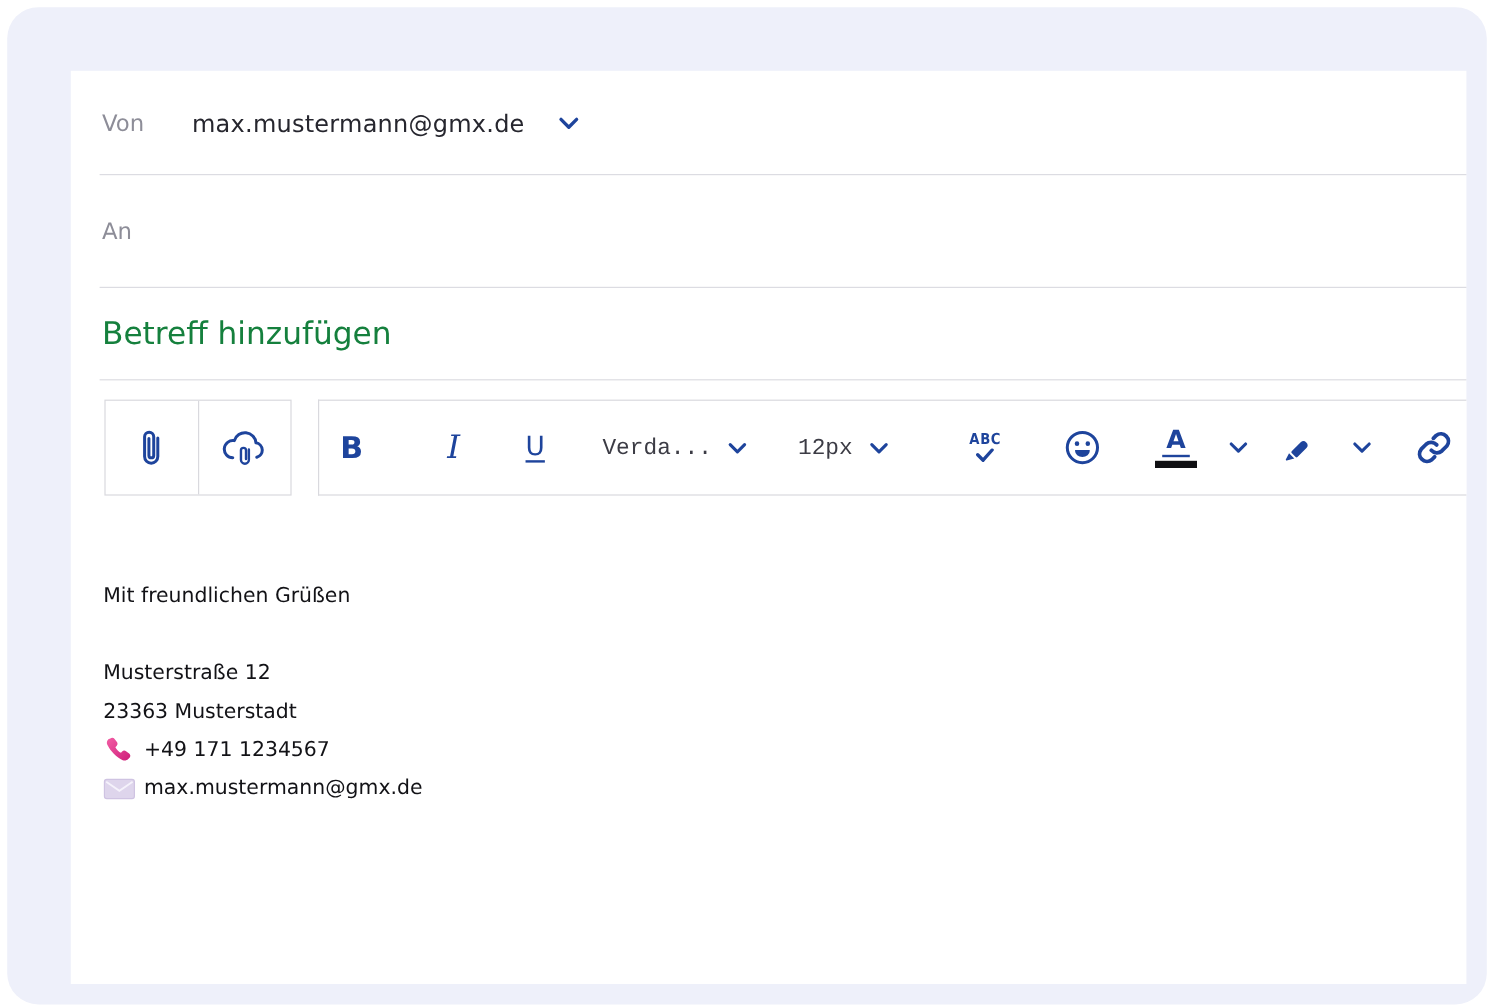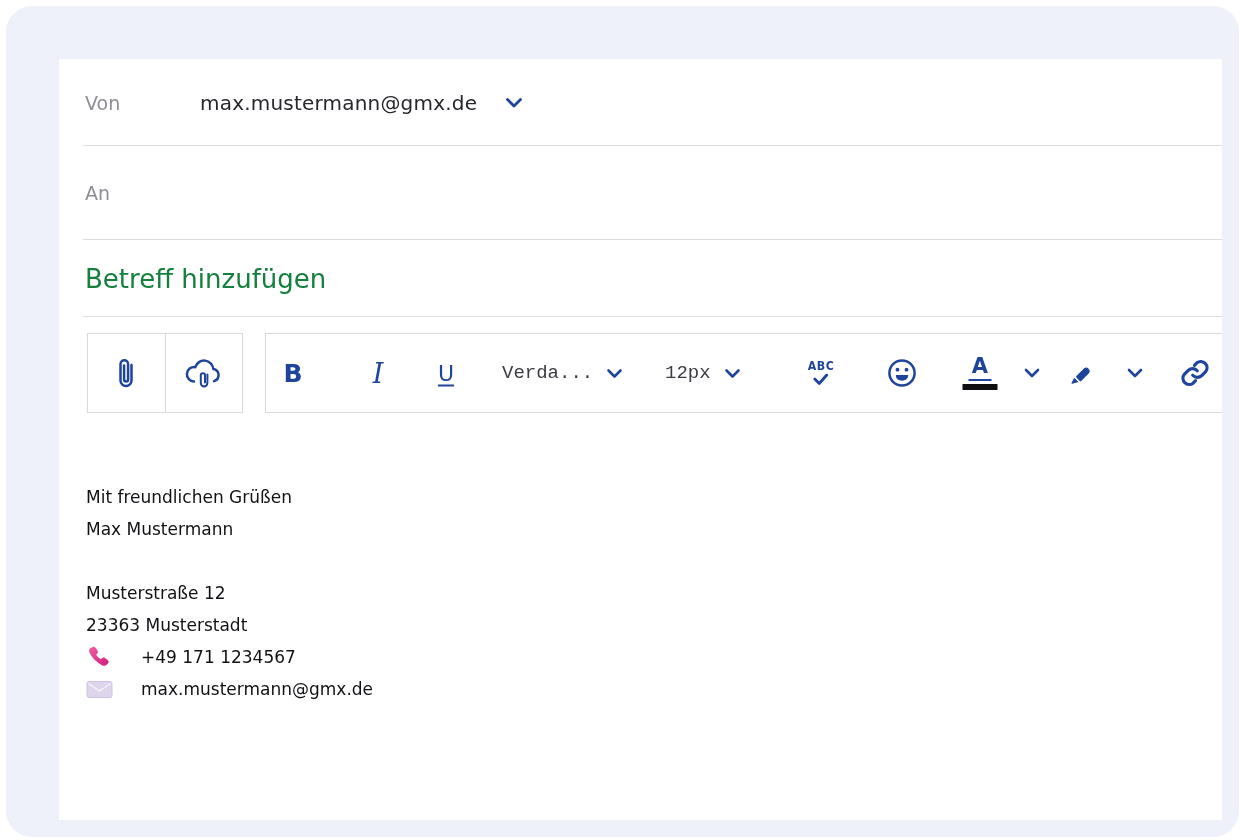"Von" .row-von { gap: 40px -> none }
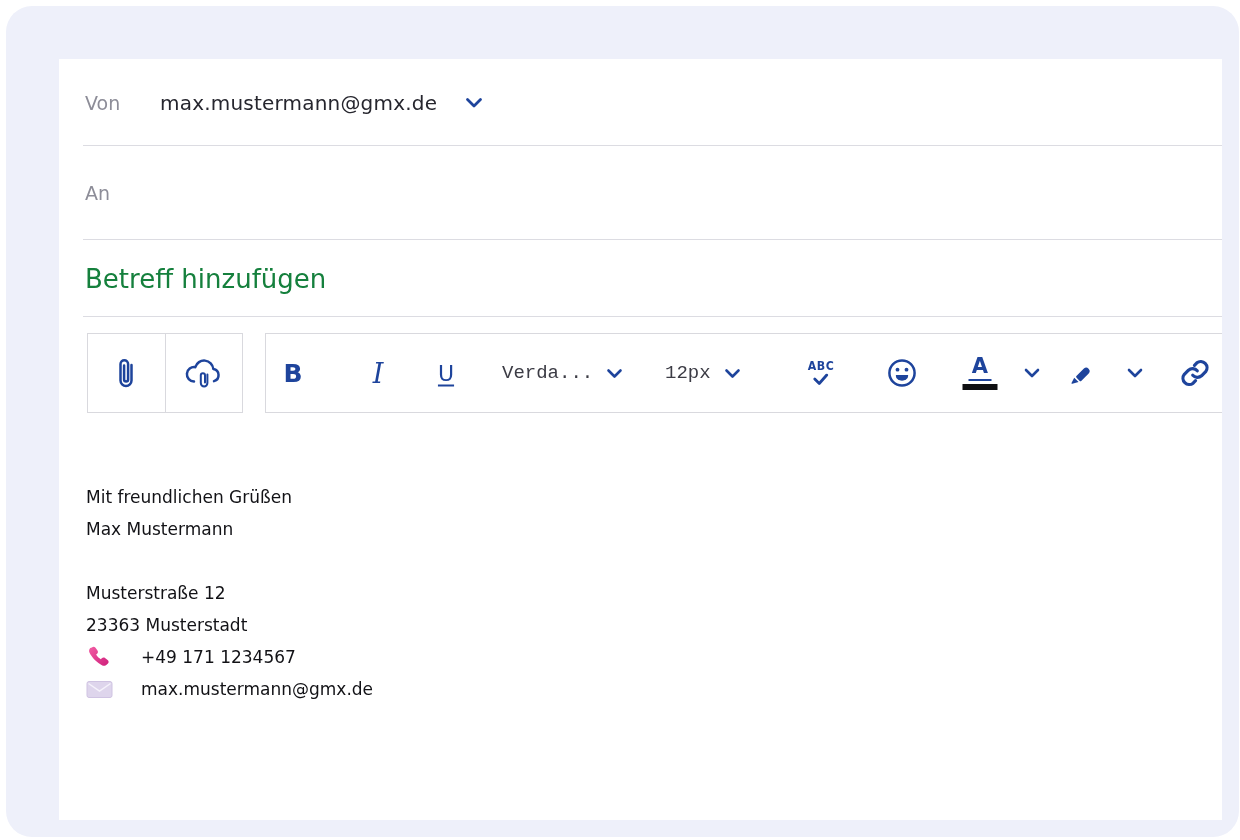"Max Mustermann" div.sig-line { html: <div>Max Mustermann</div> -> none }
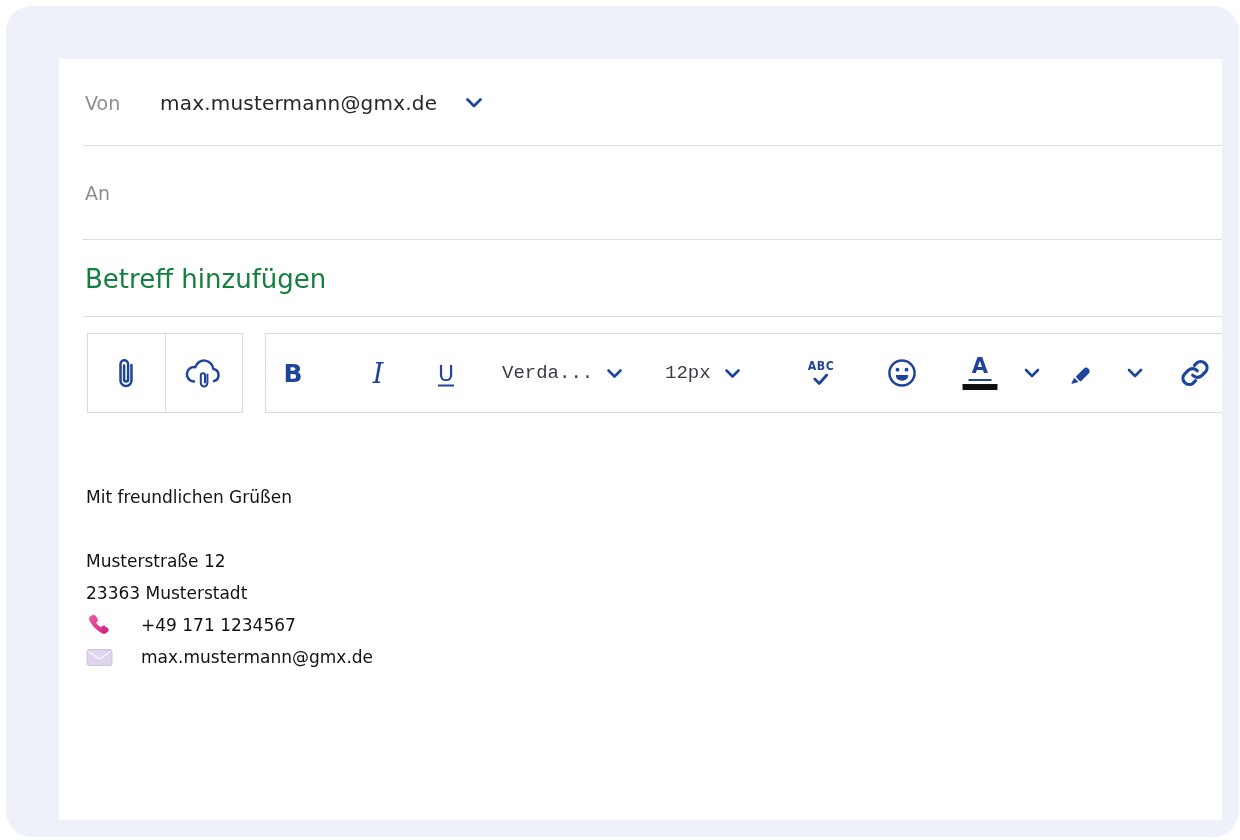"+49 171 1234567" .sig-icon-line { gap: 28px -> 7px }
